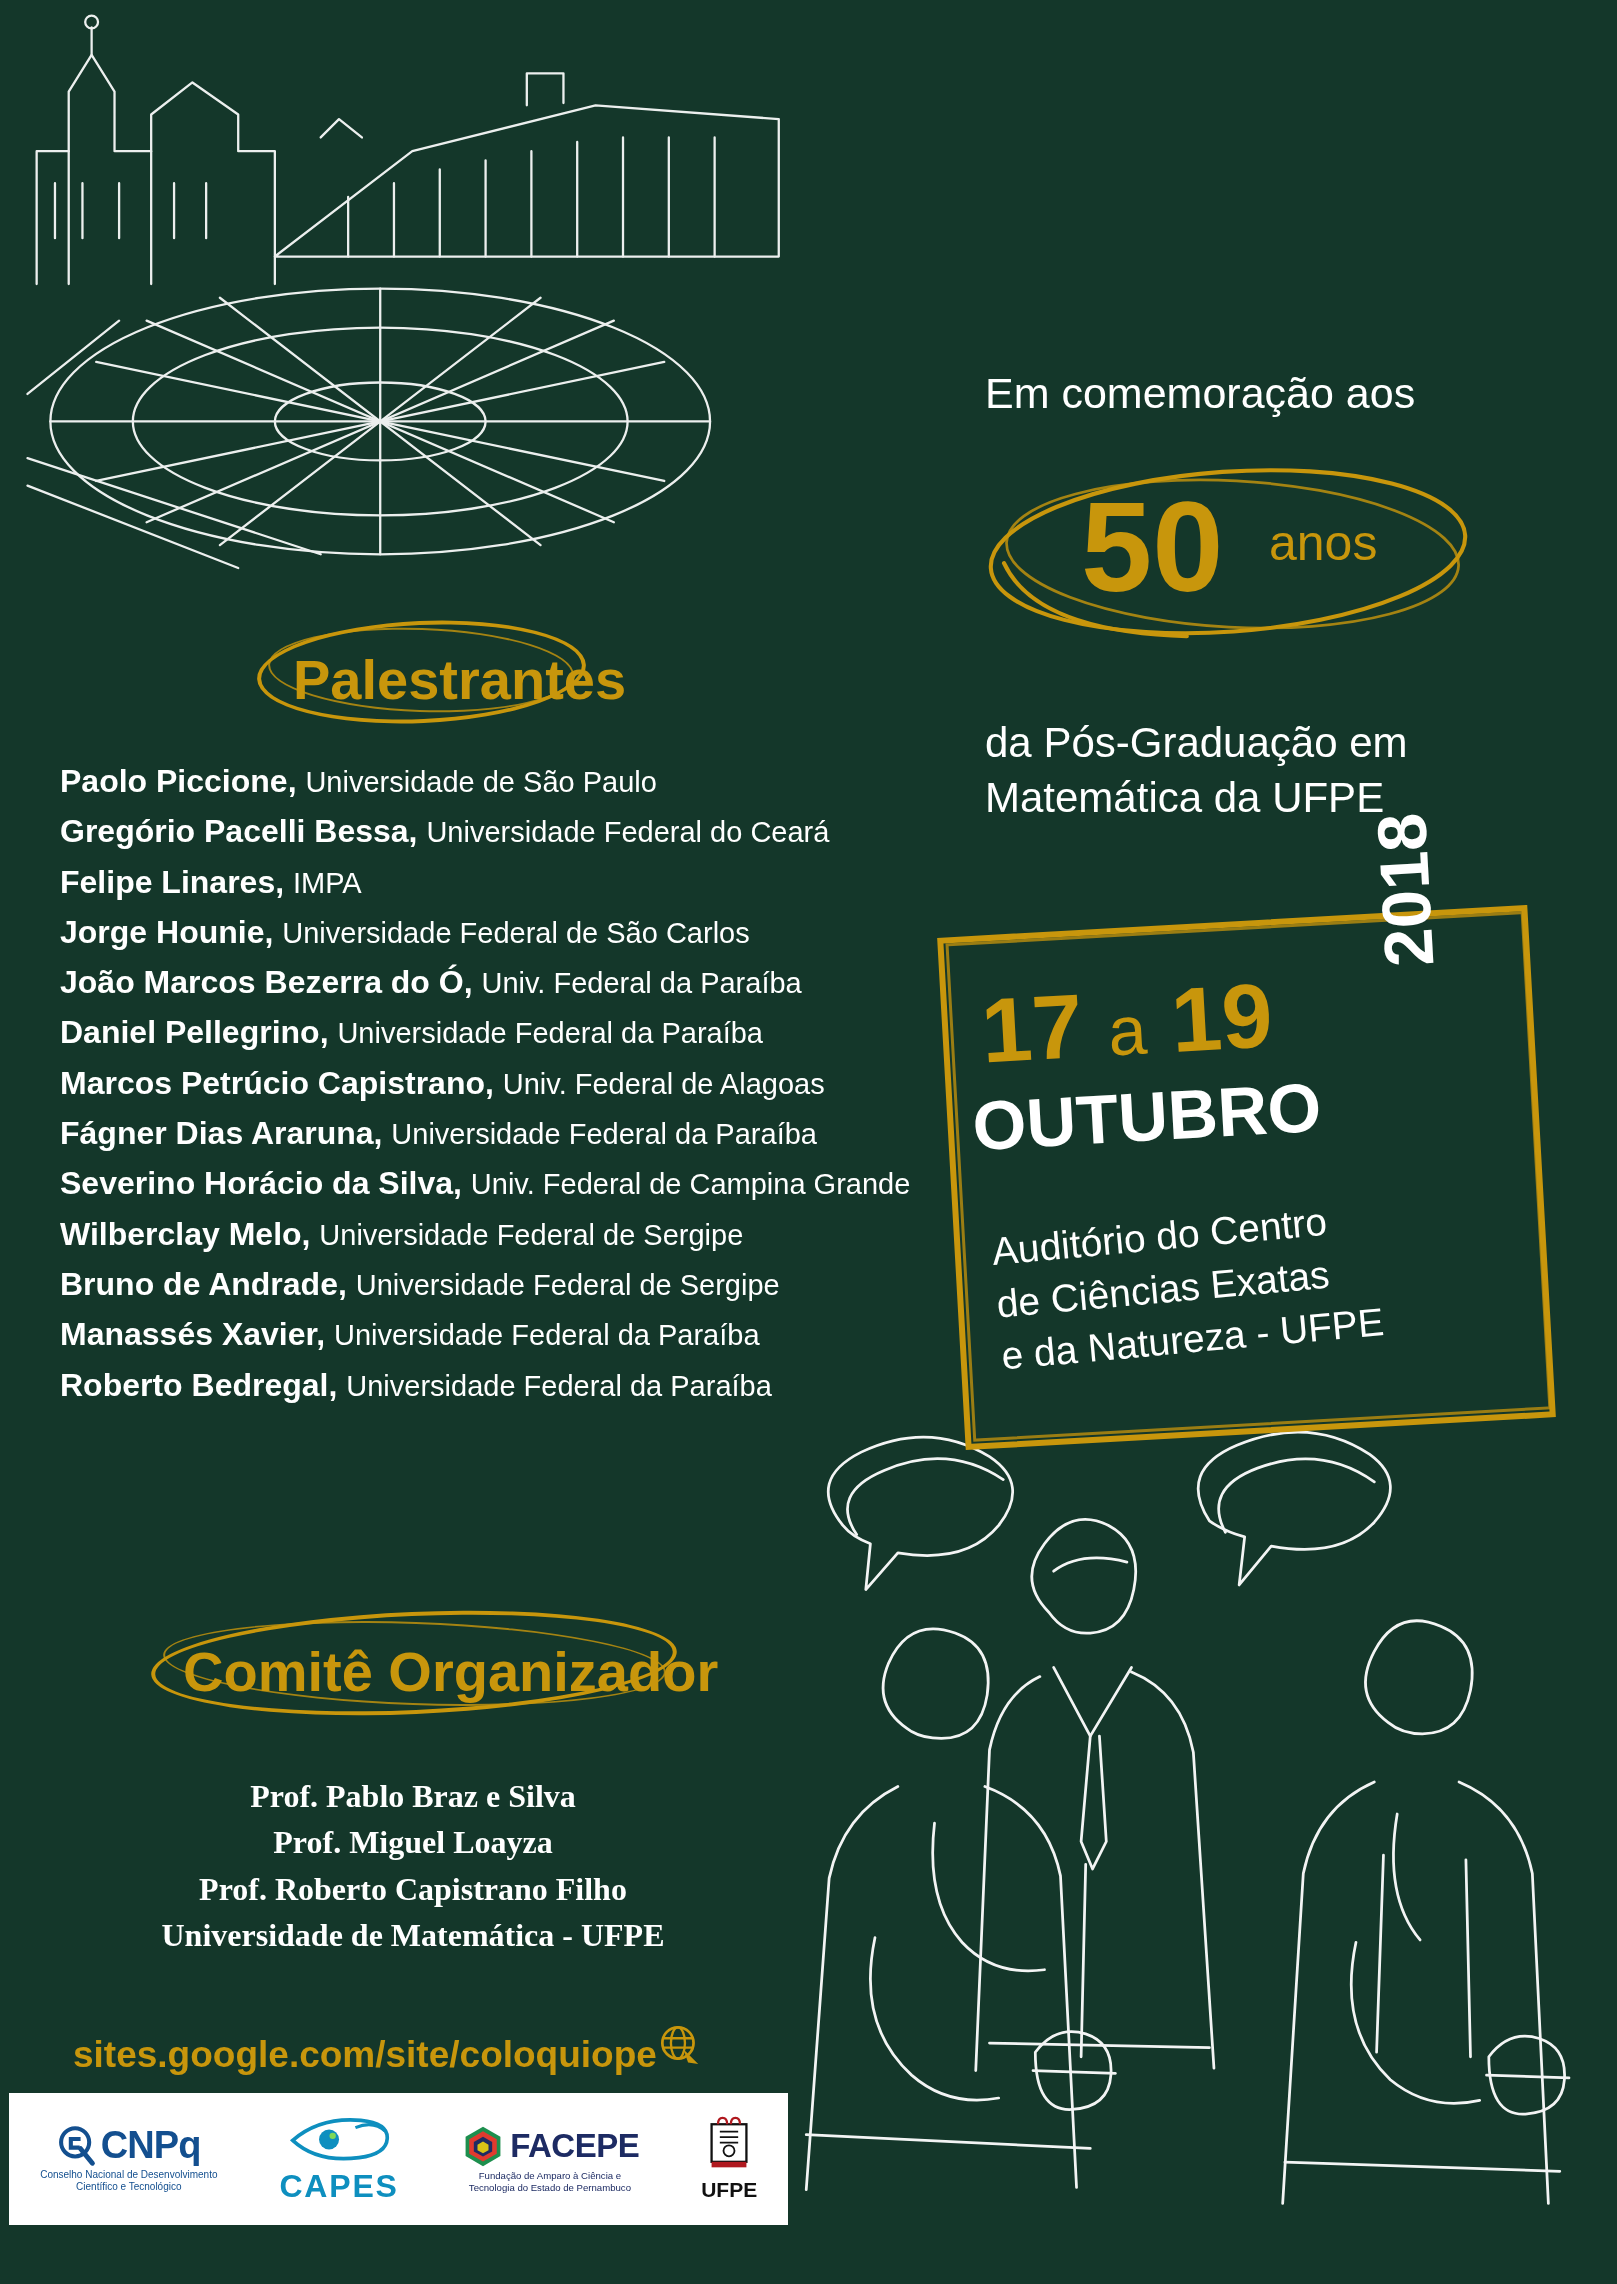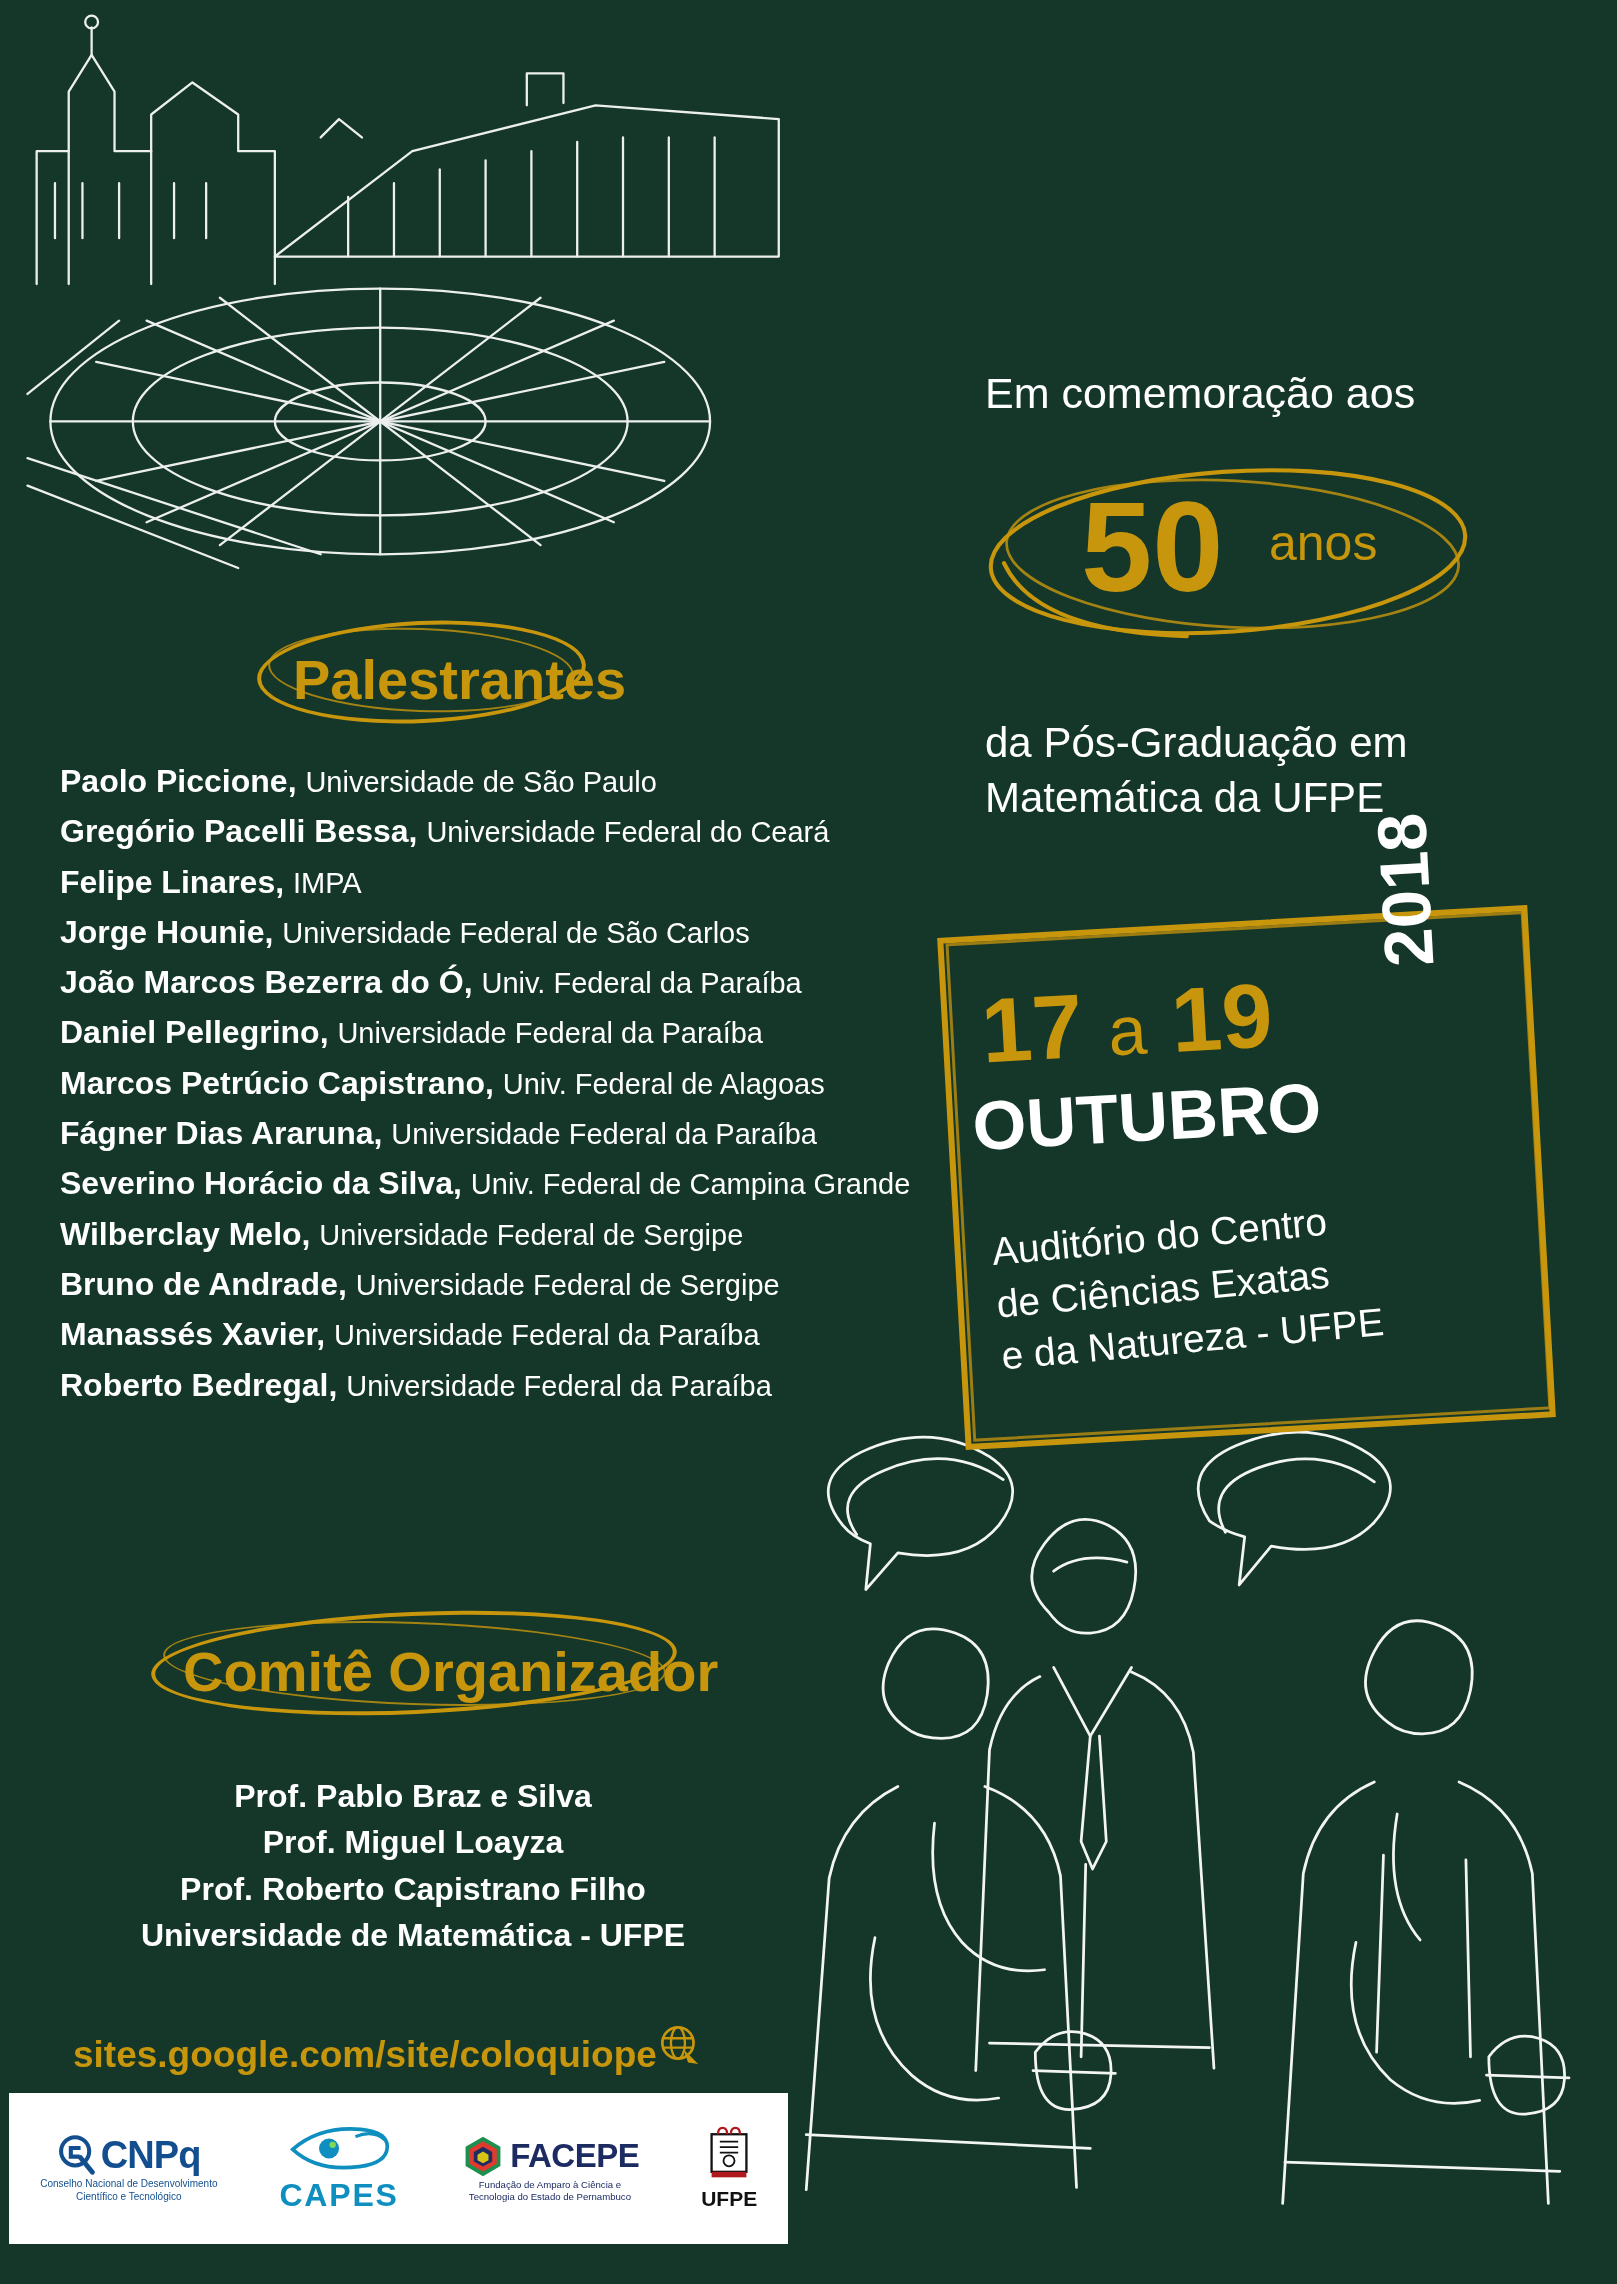"Prof. Pablo Braz e Silva" .committee .cm { font-family: none -> Liberation Serif, serif }
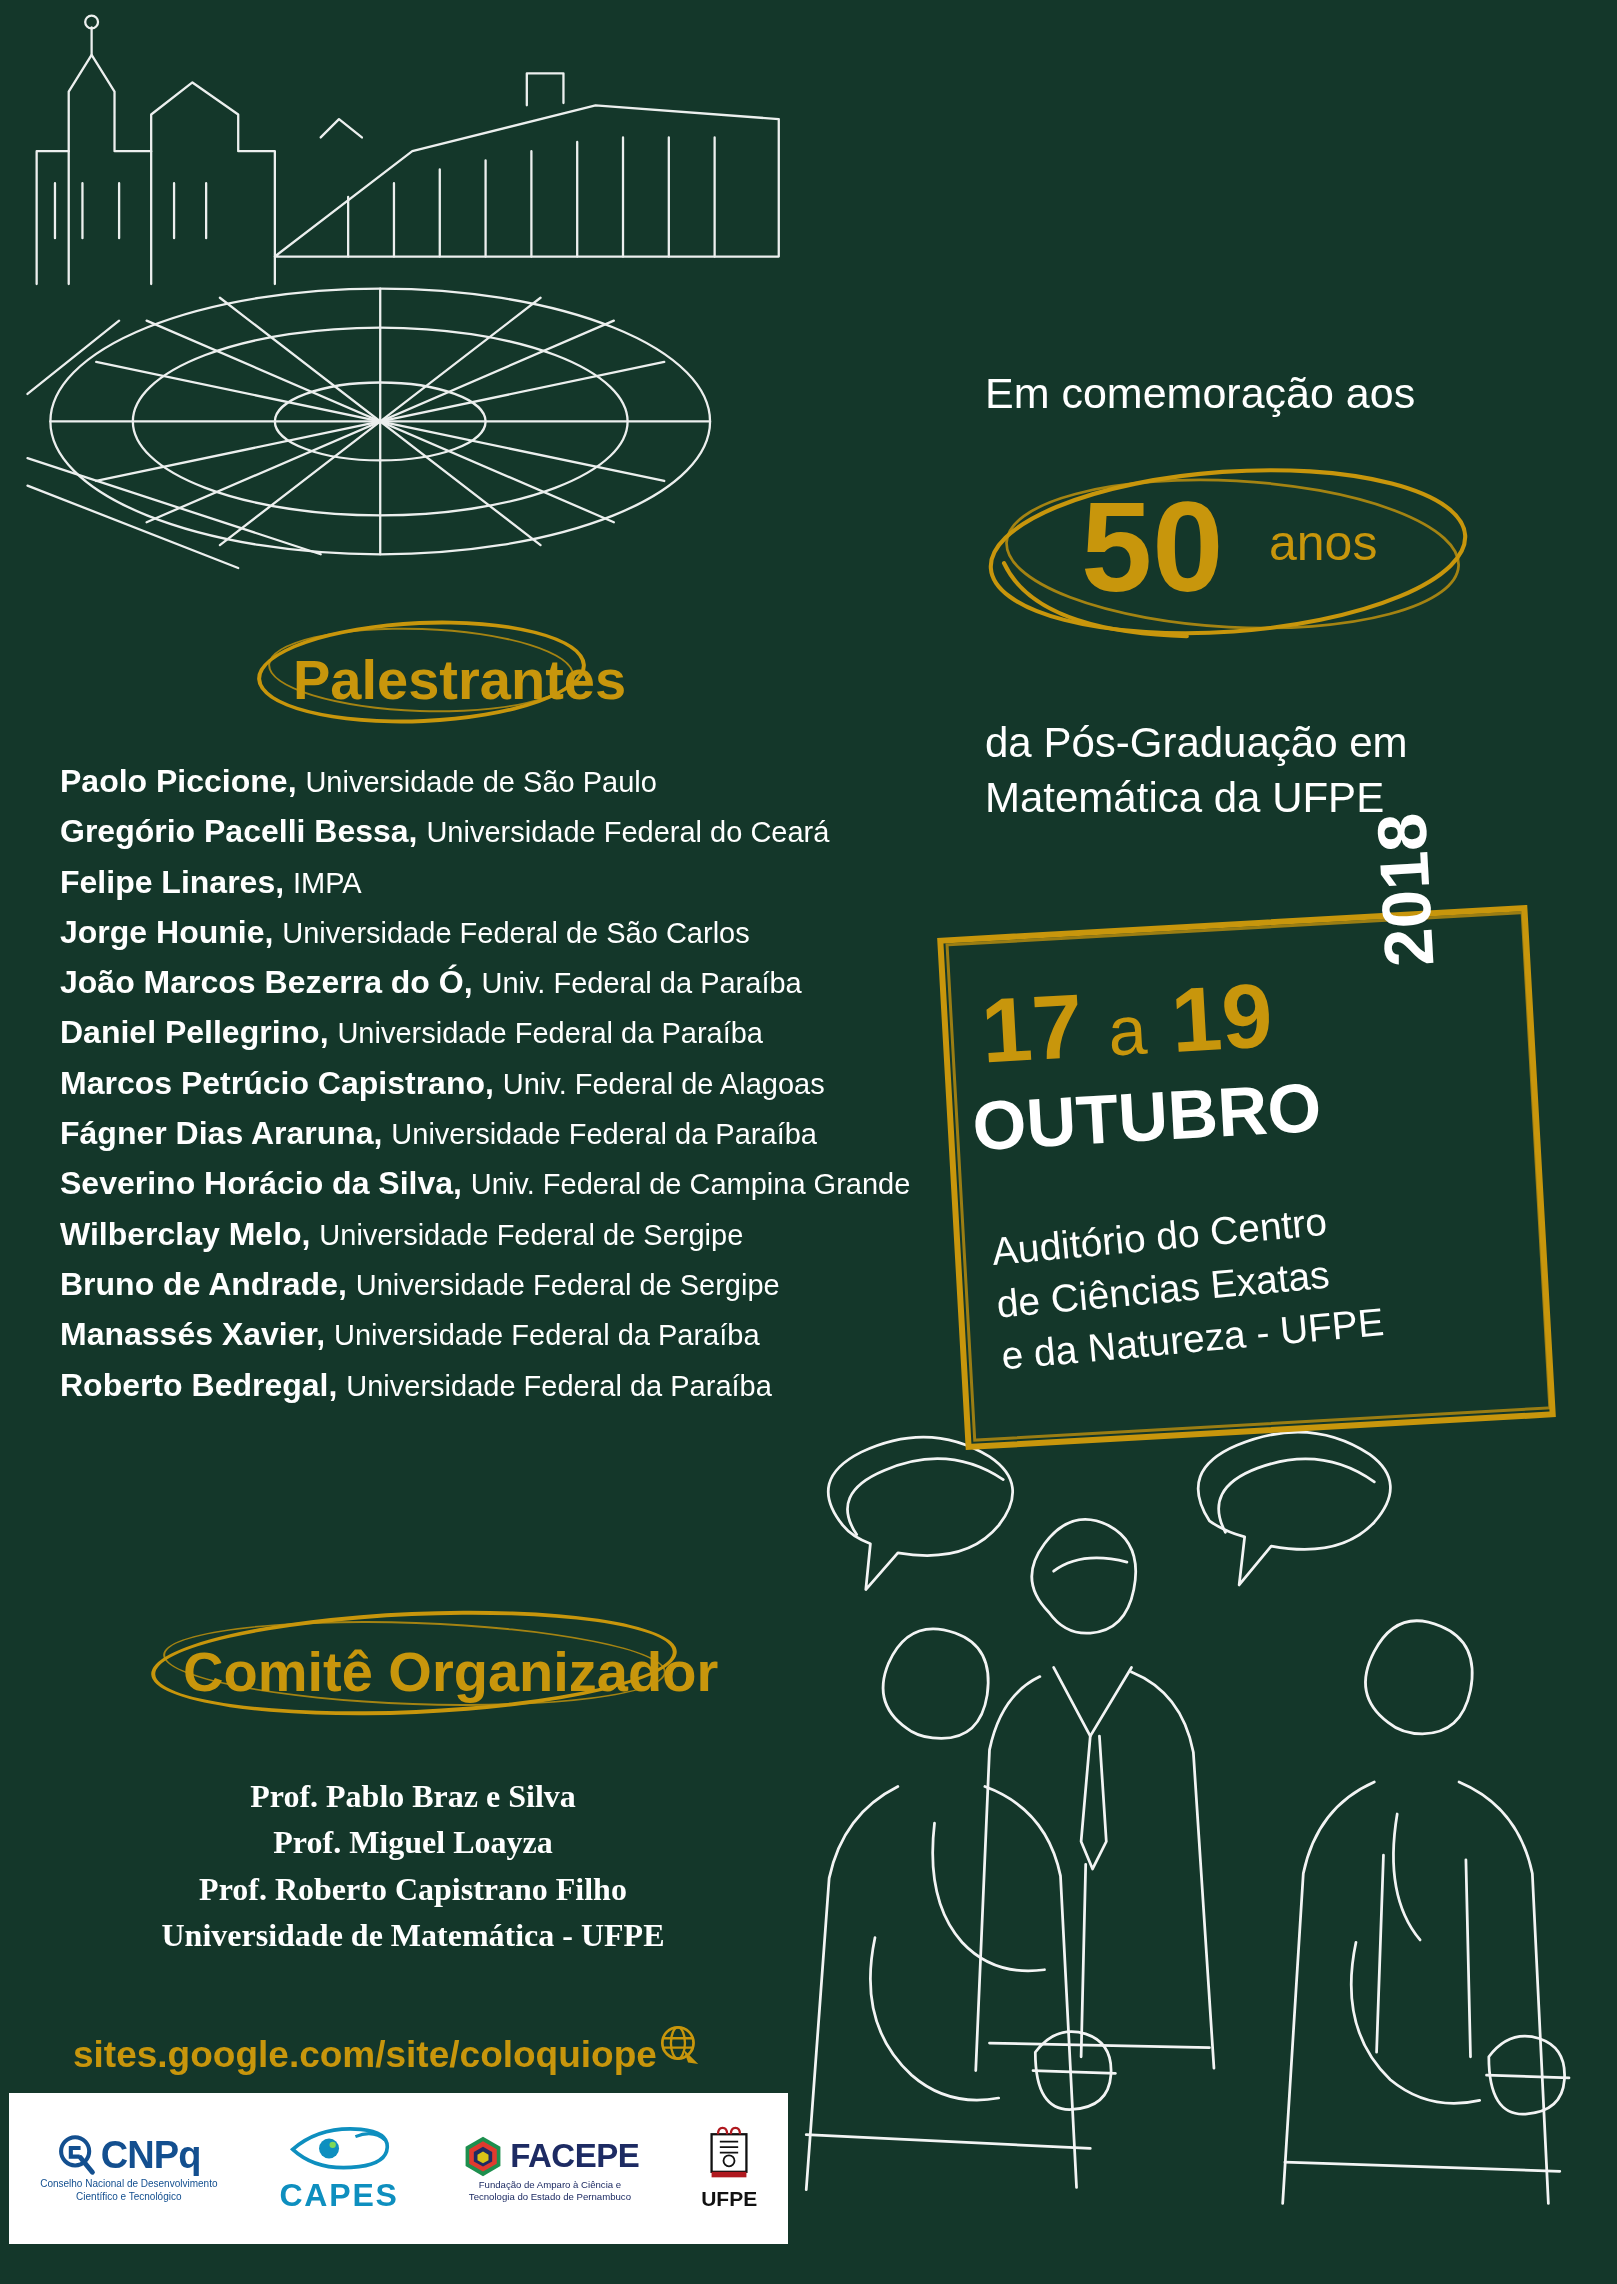"CNPq" .sponsors { height: 151px -> 132px }
